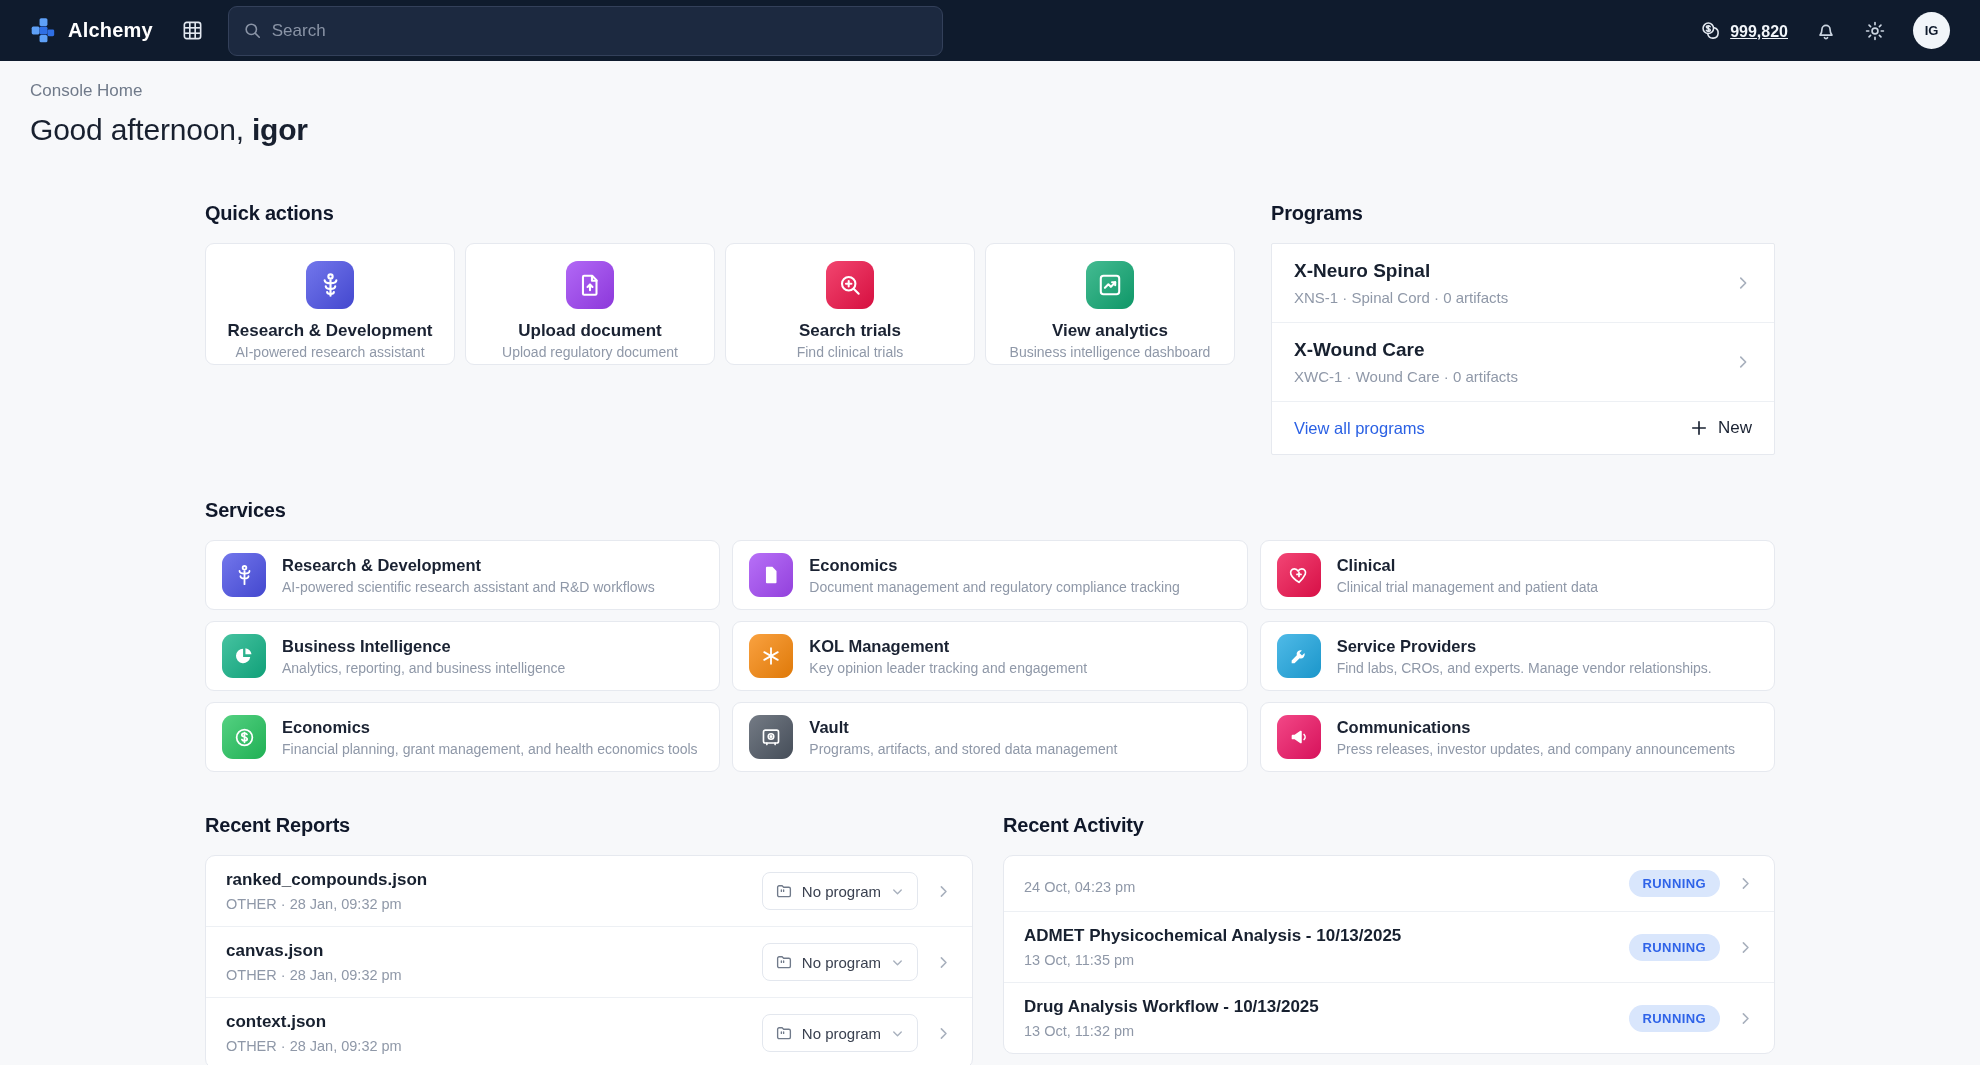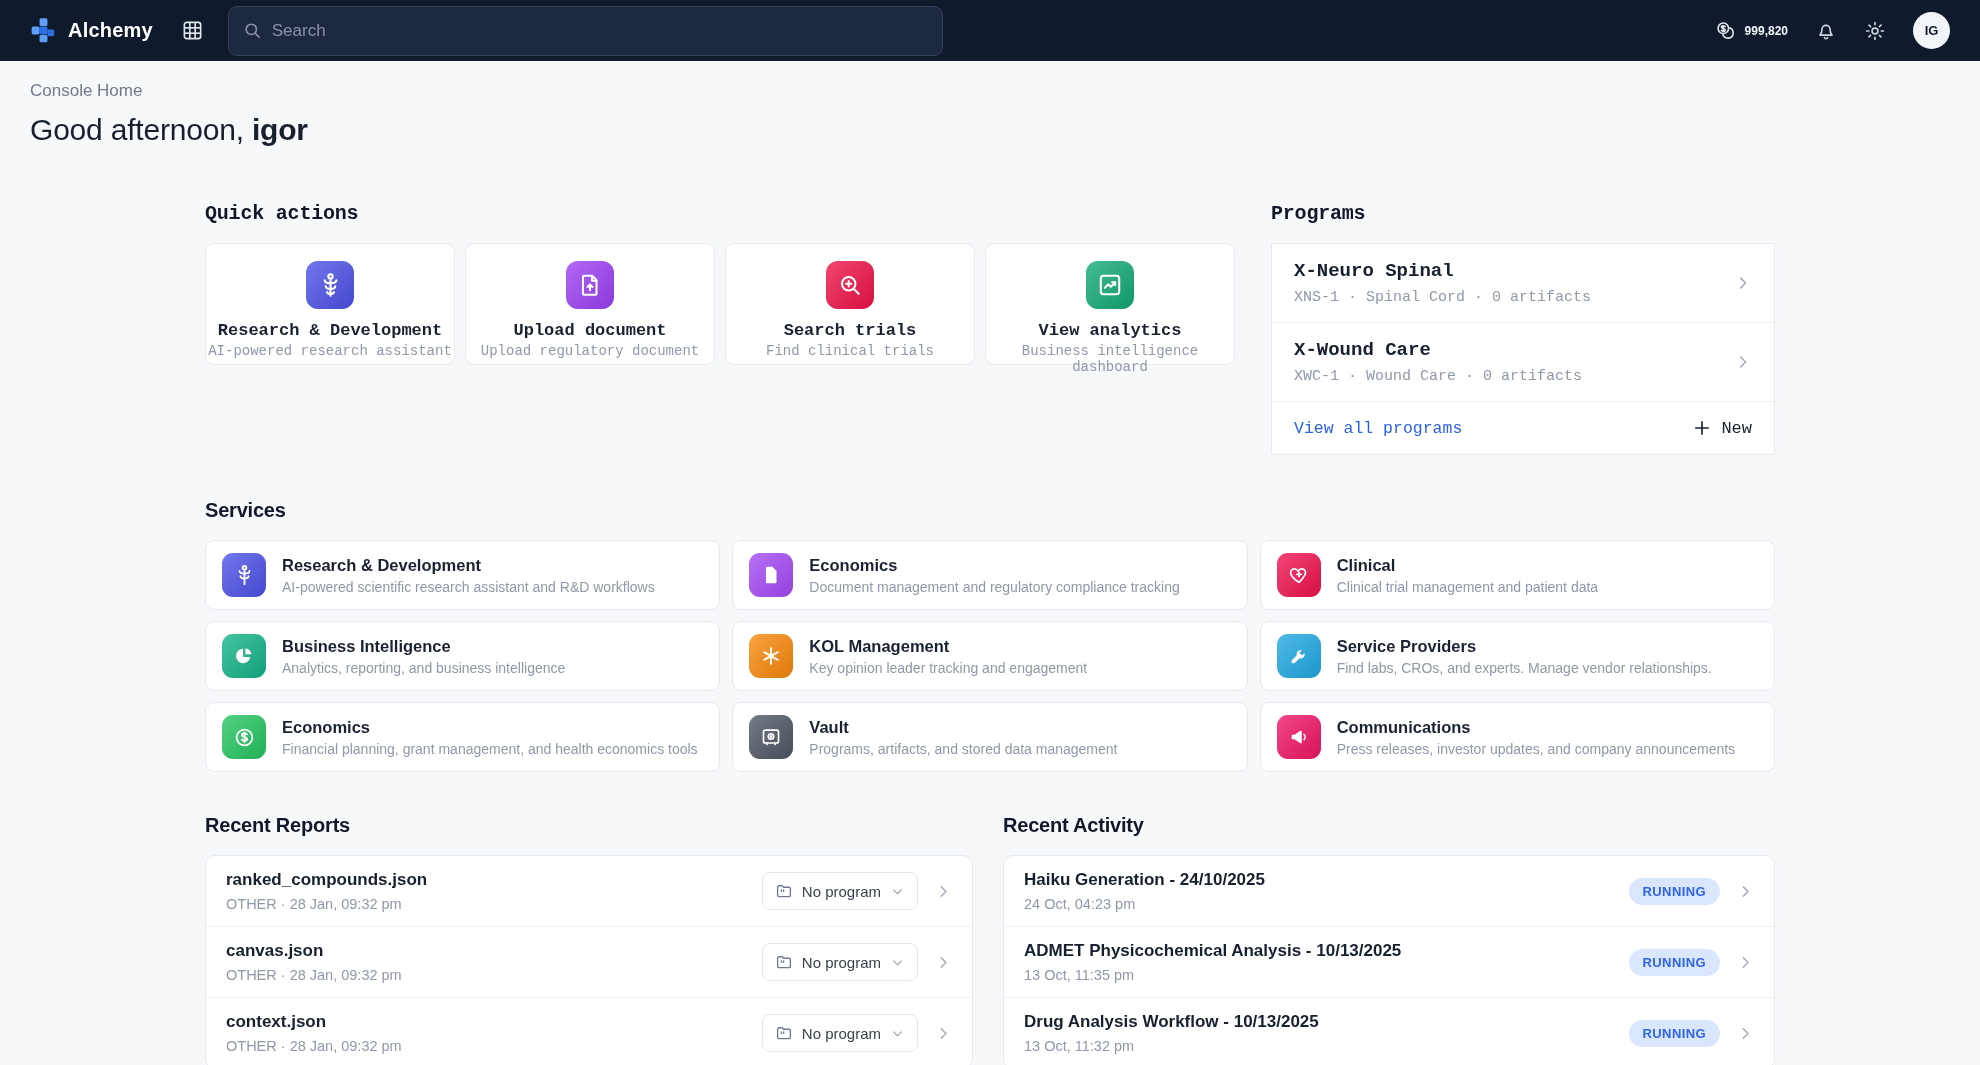"999,820" .credits { align-items: center -> flex-end; font-size: 12px -> 16px; text-decoration: none -> underline }
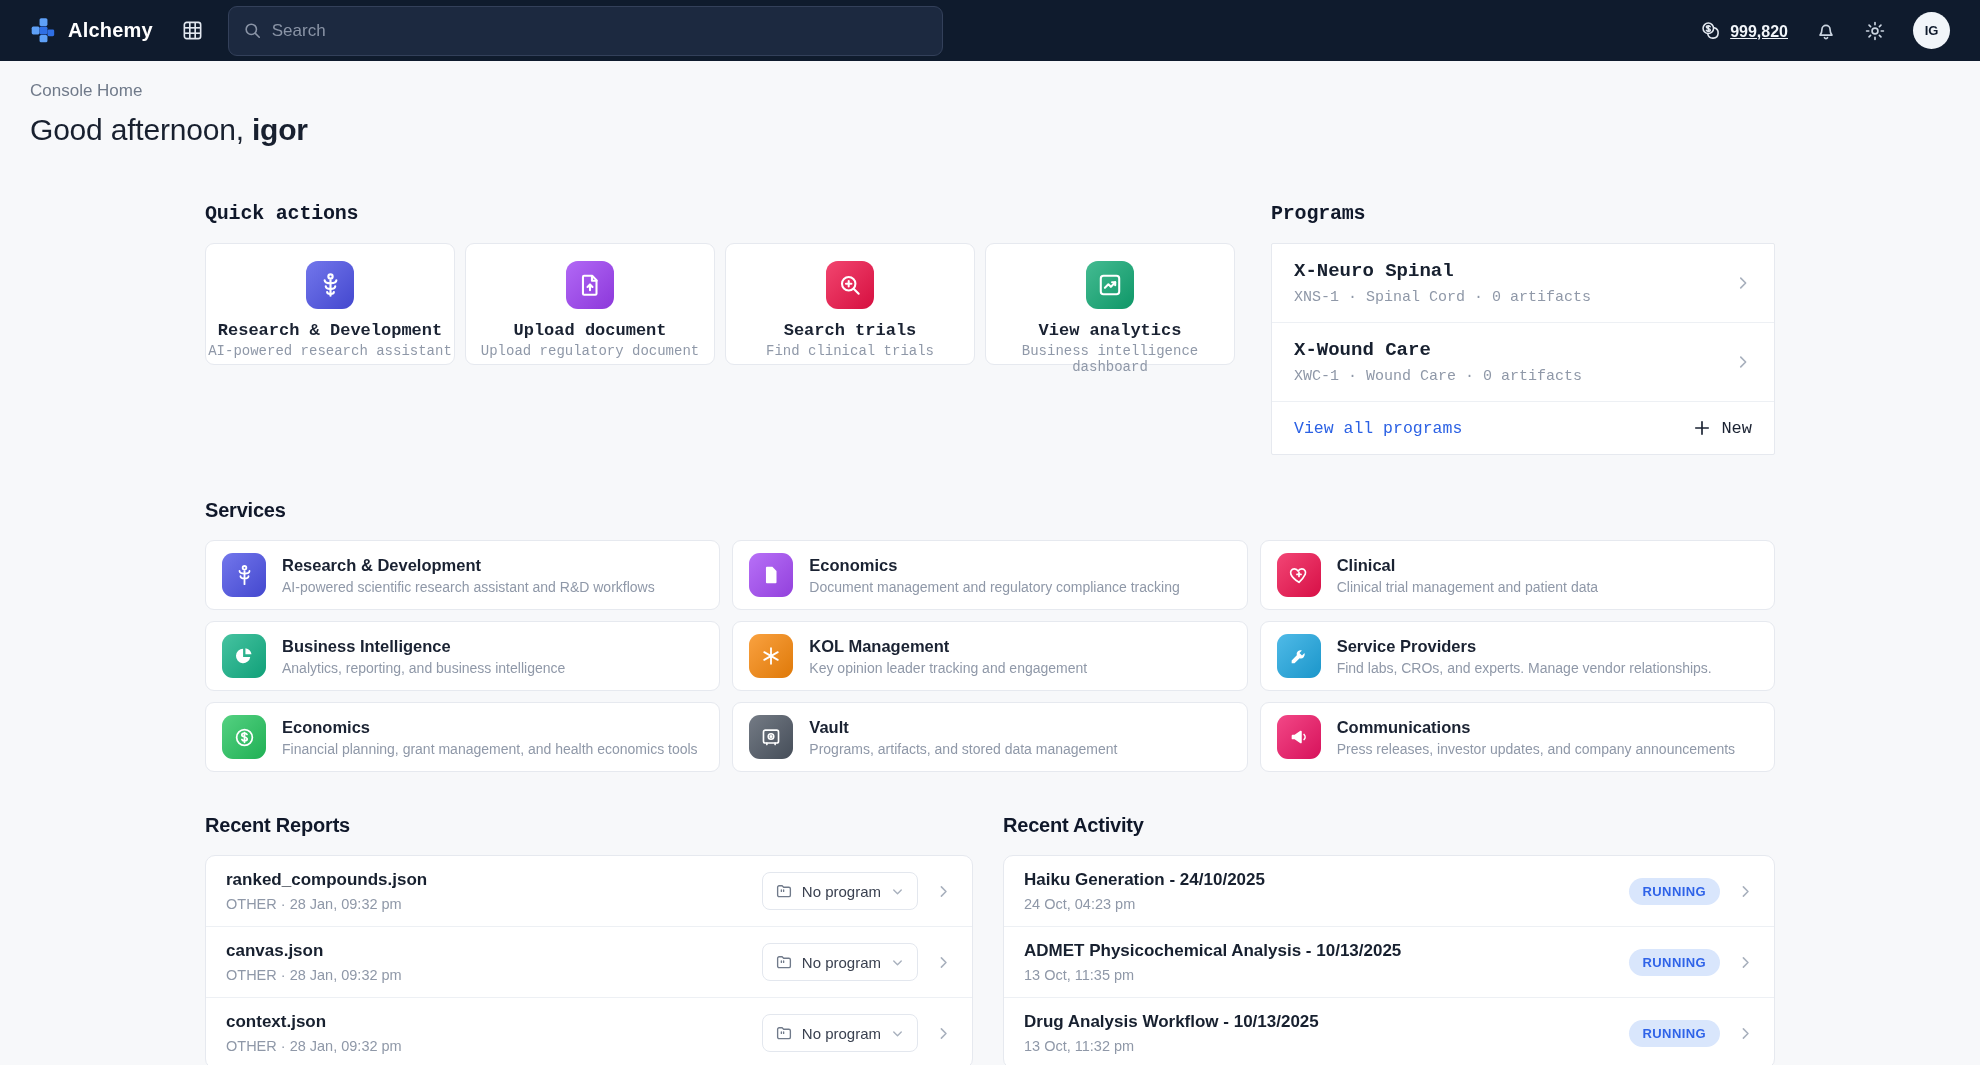"Quick actions" .row1 { font-family: Liberation Mono, monospace -> none }
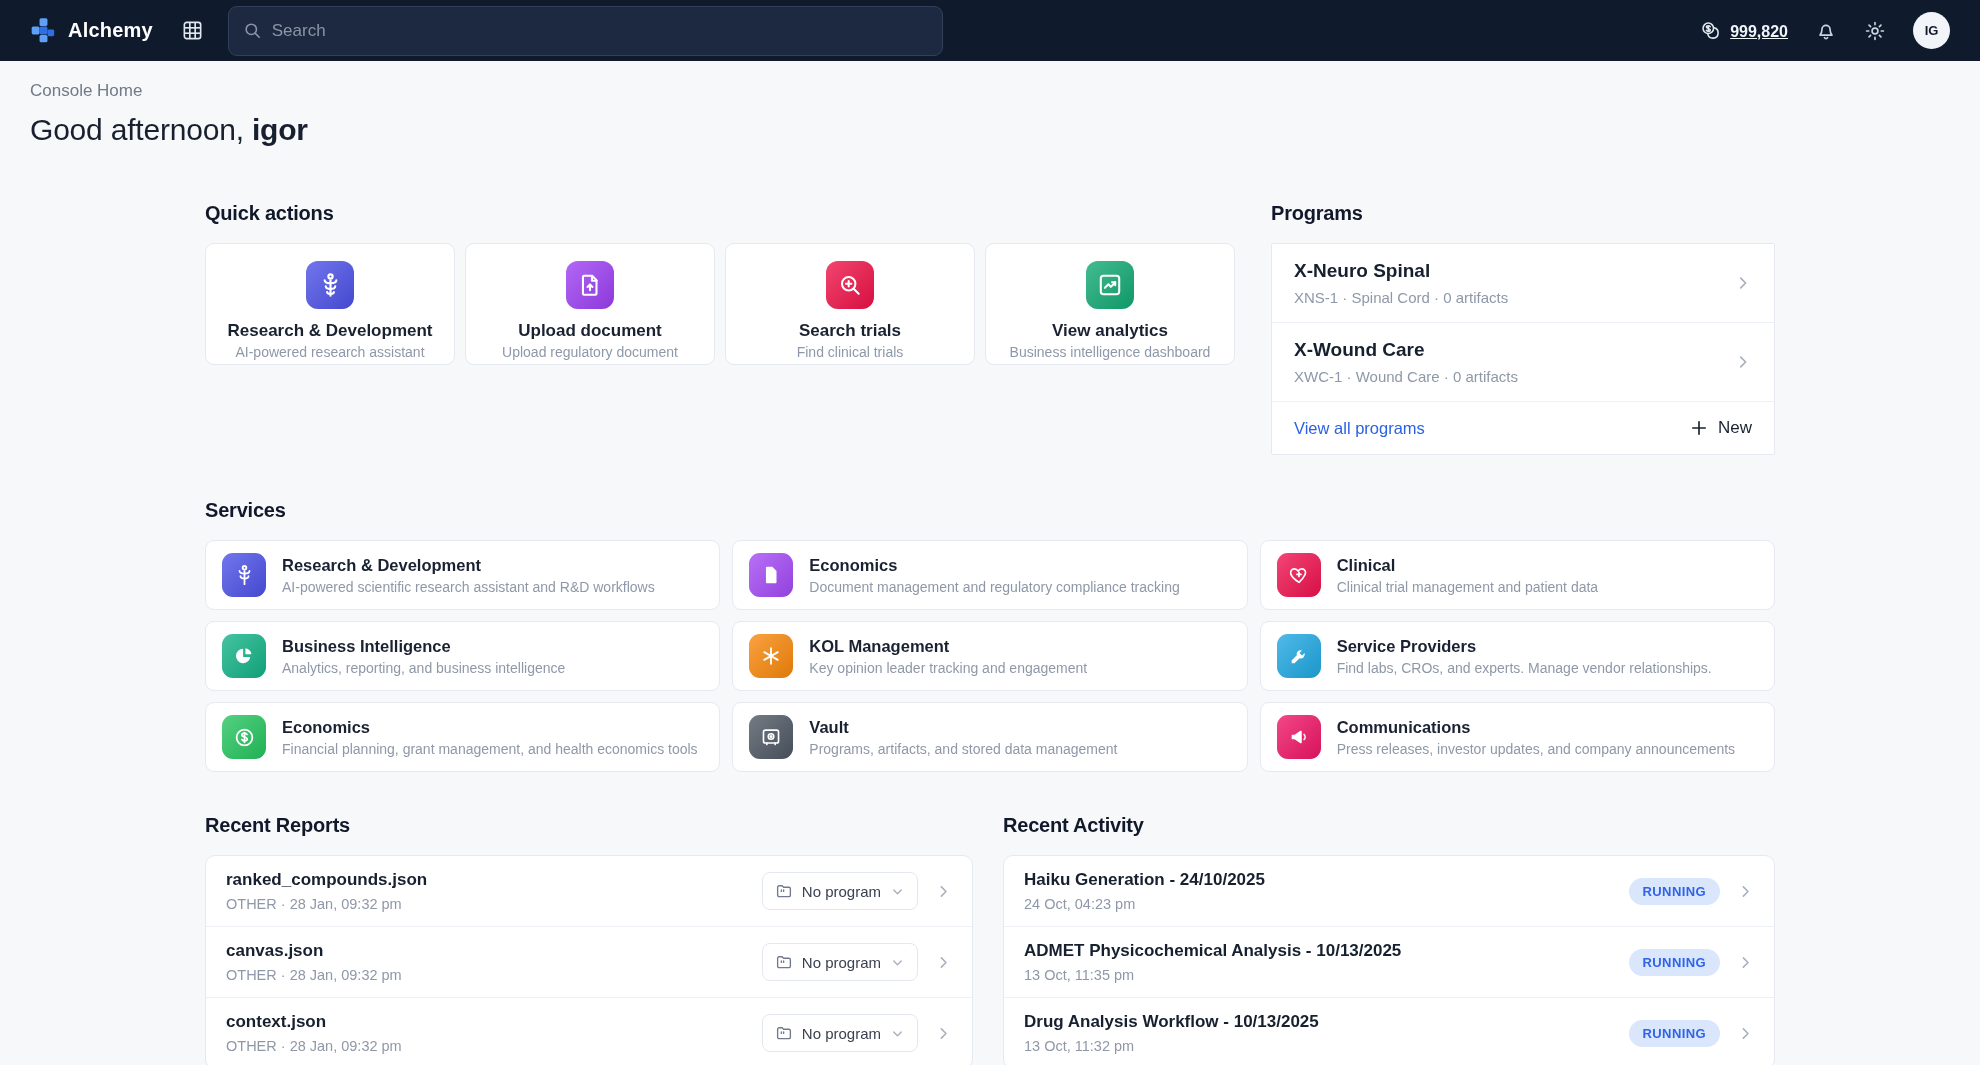"Haiku Generation - 24/10/2025" div.lname { html: <div>Haiku Generation - 24/10/2025</div> -> none }
